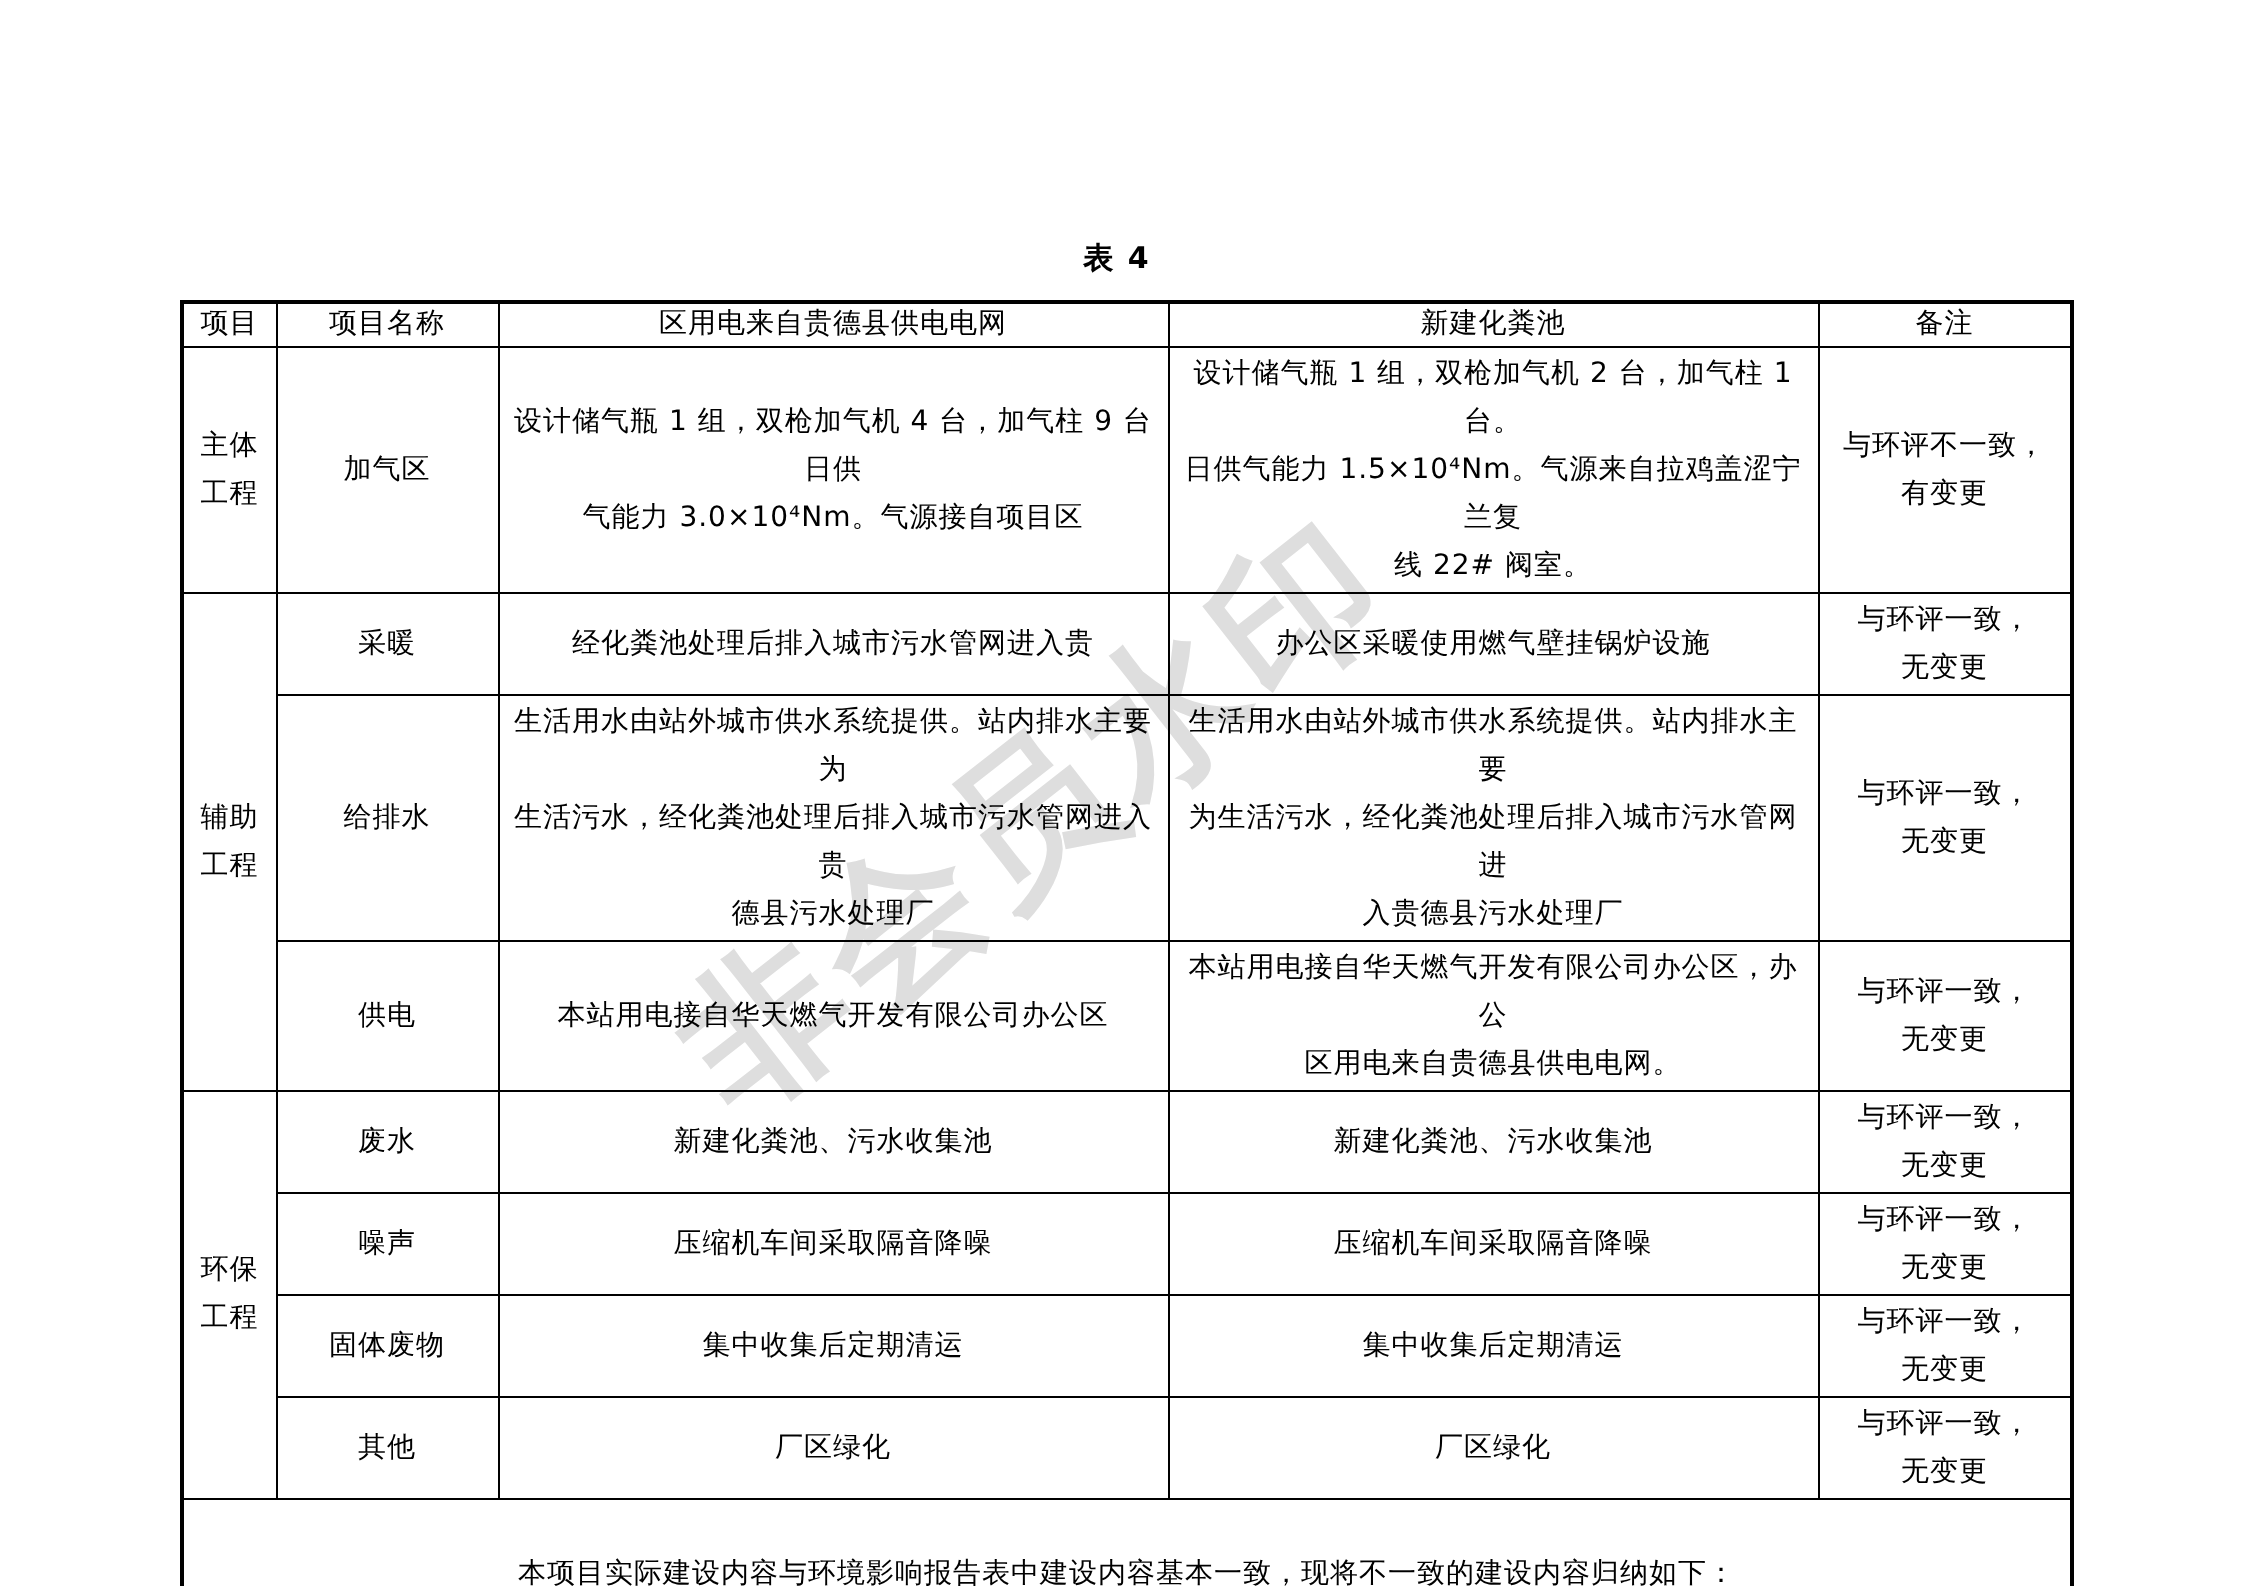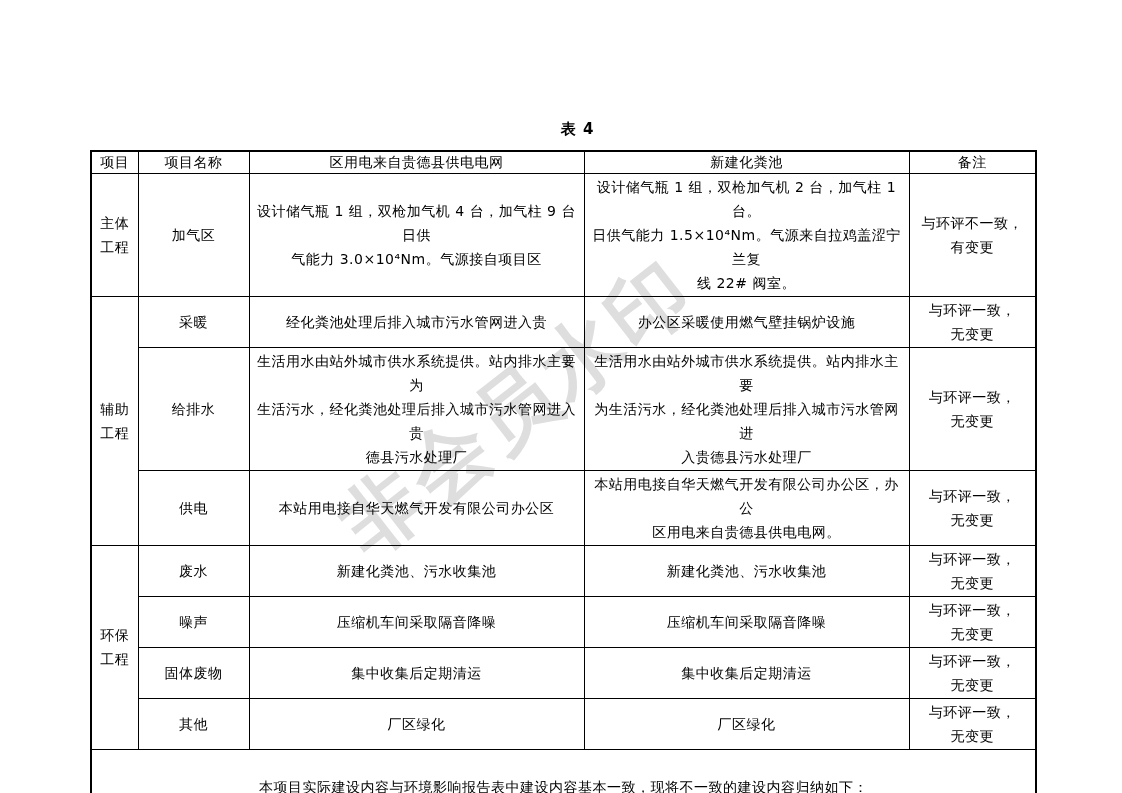"表 4" .title-row { left: 105px -> 86px }
